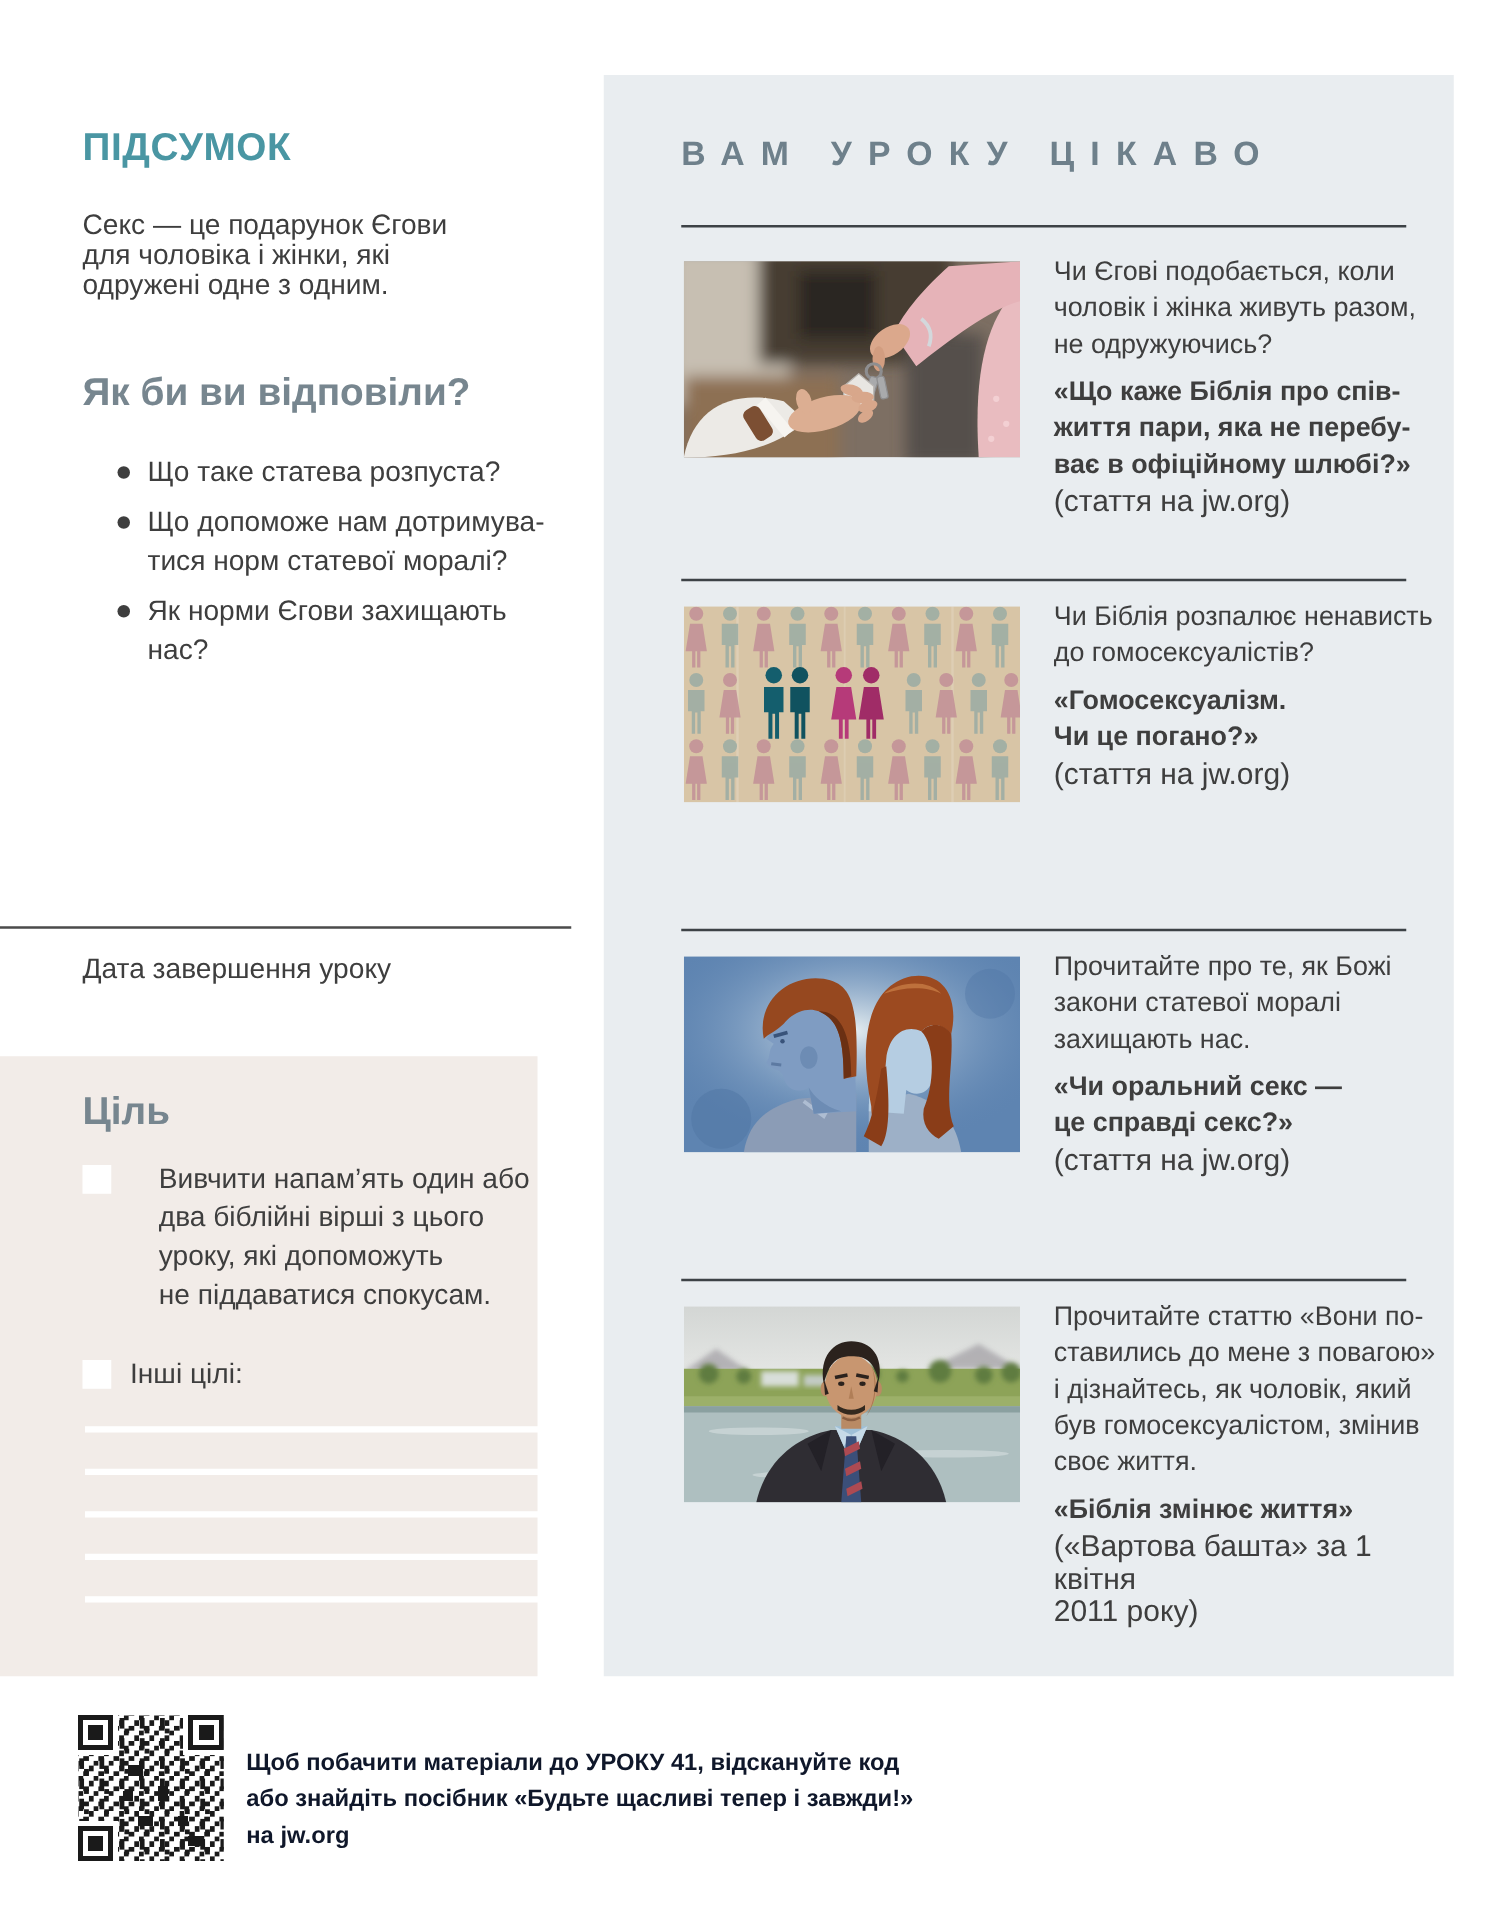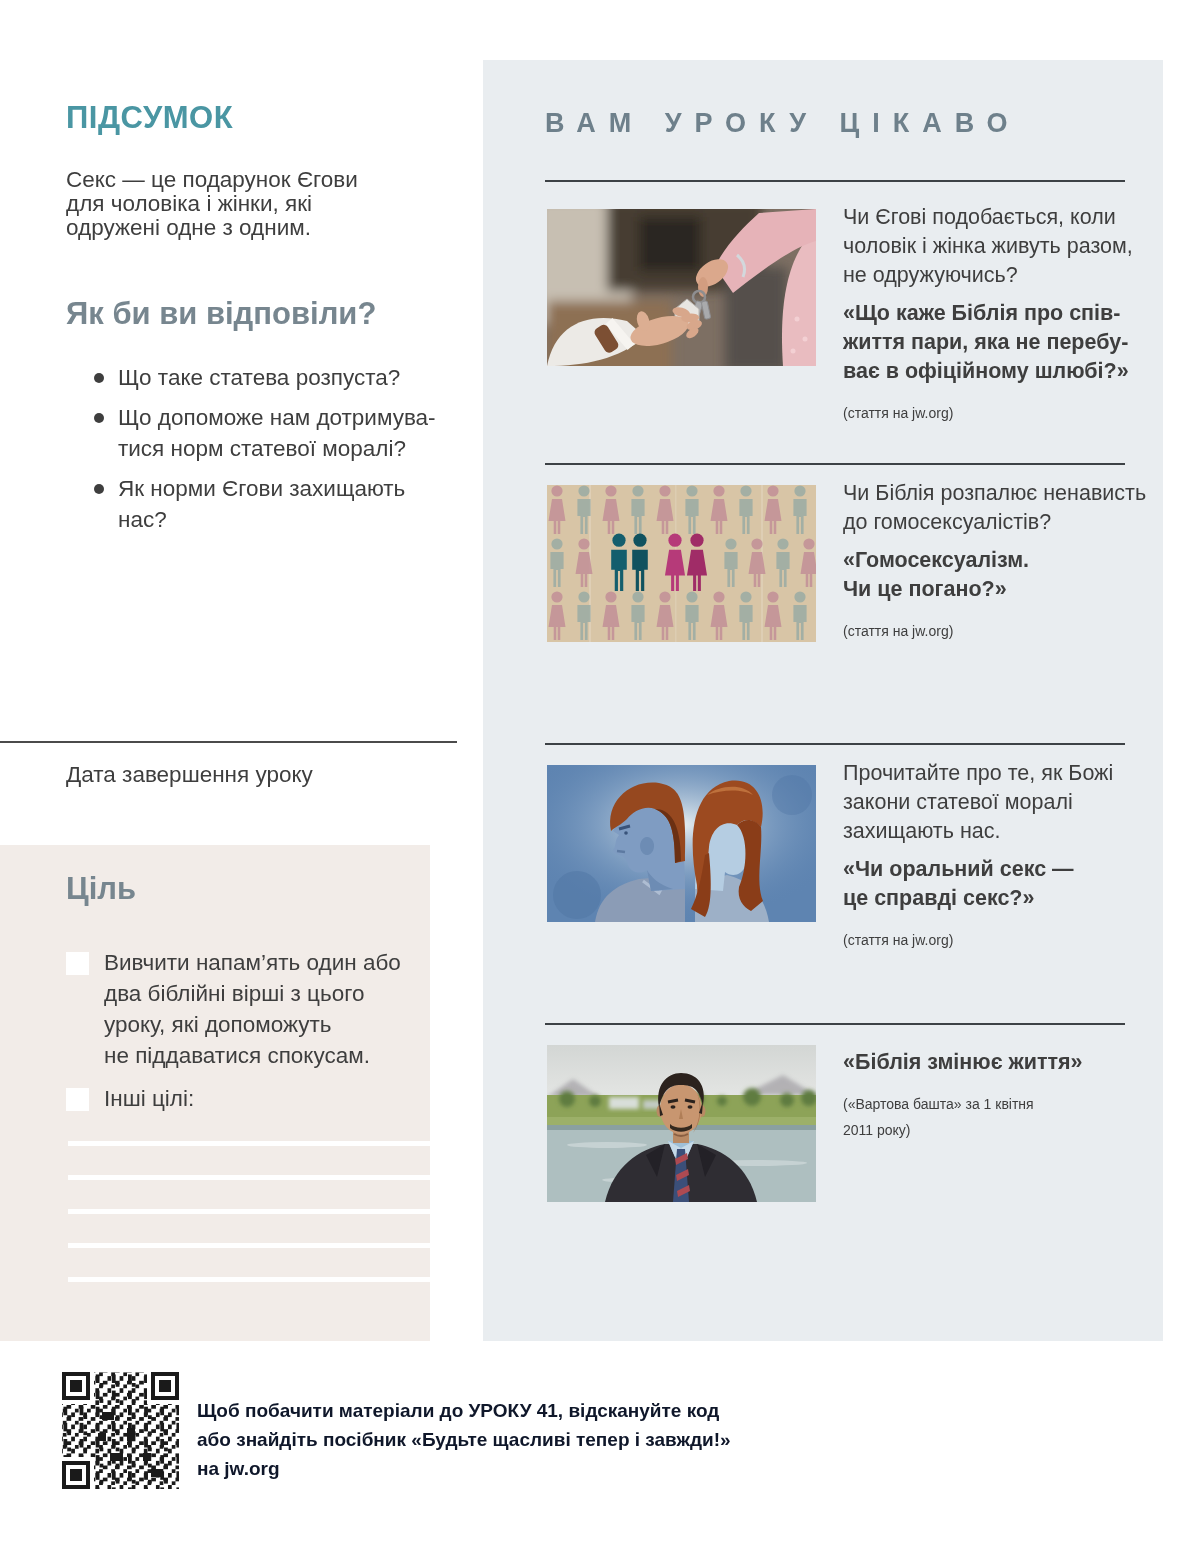"(стаття на jw.org)" .feature-source { font-size: 14px -> 24px; margin-top: 14px -> 3px }
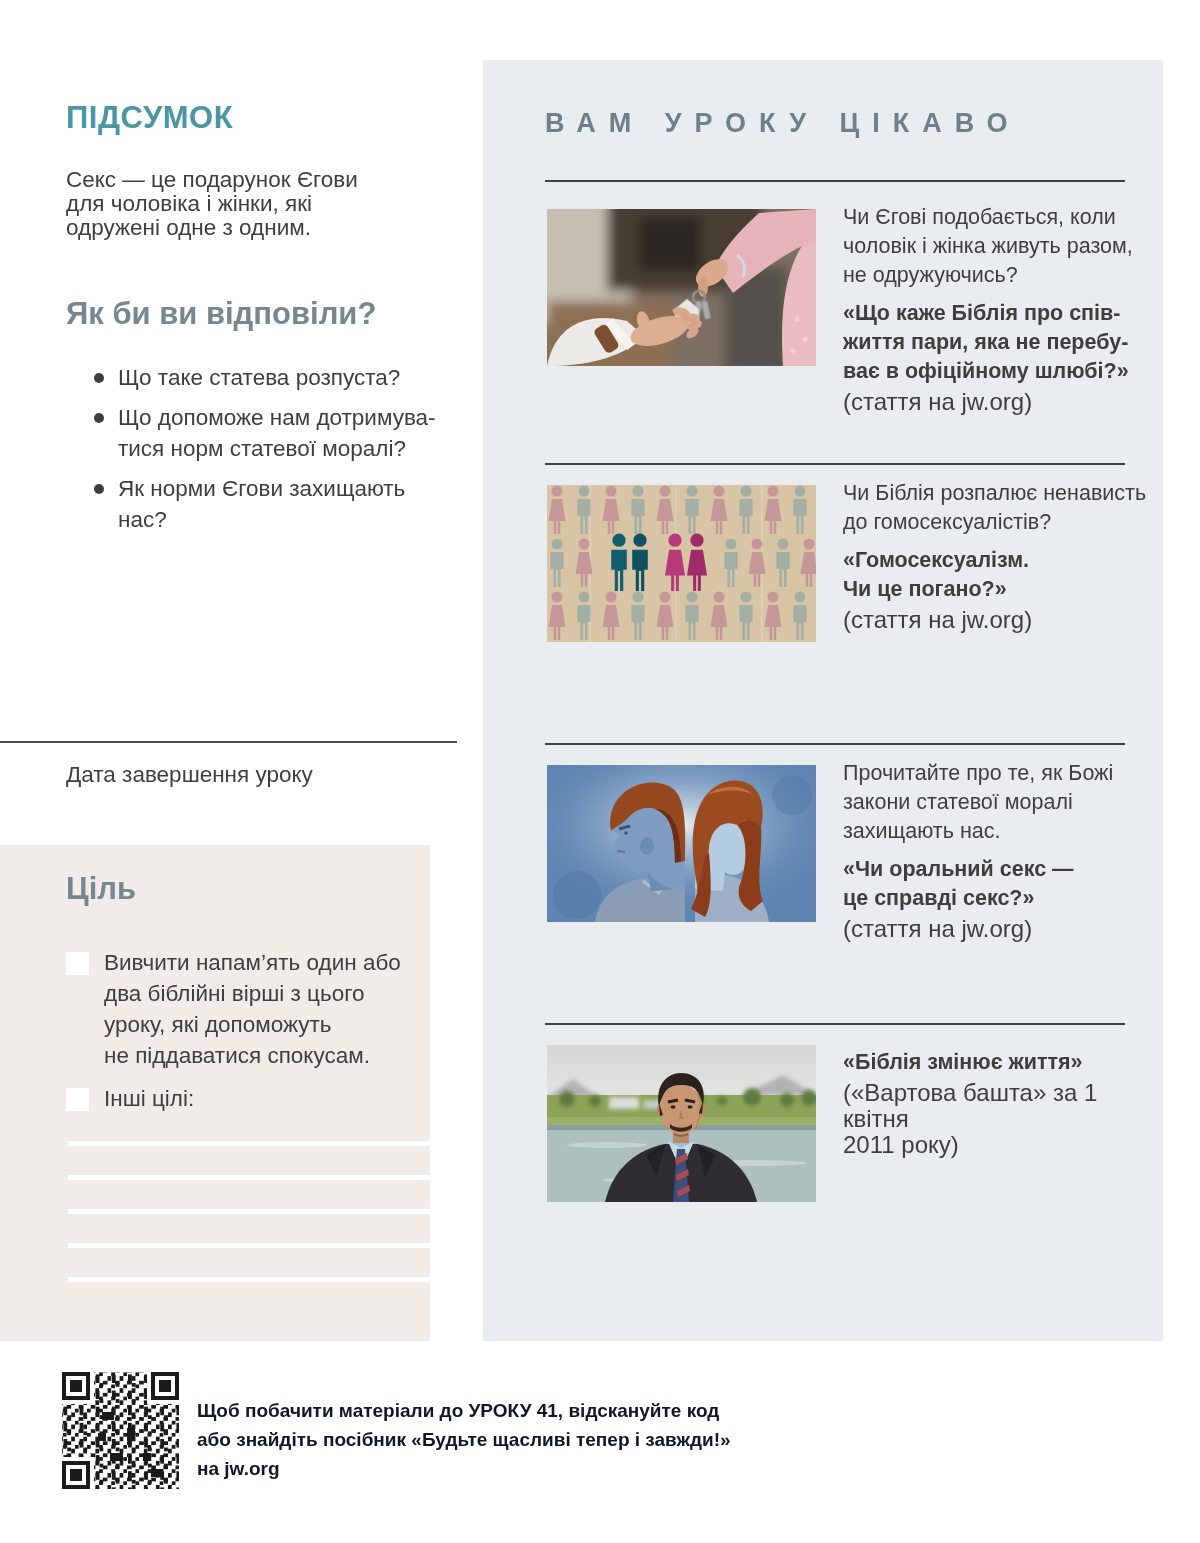"Вивчити напам’ять один або" .goal-item-1 { gap: none -> 23px; top: 102px -> 82px }
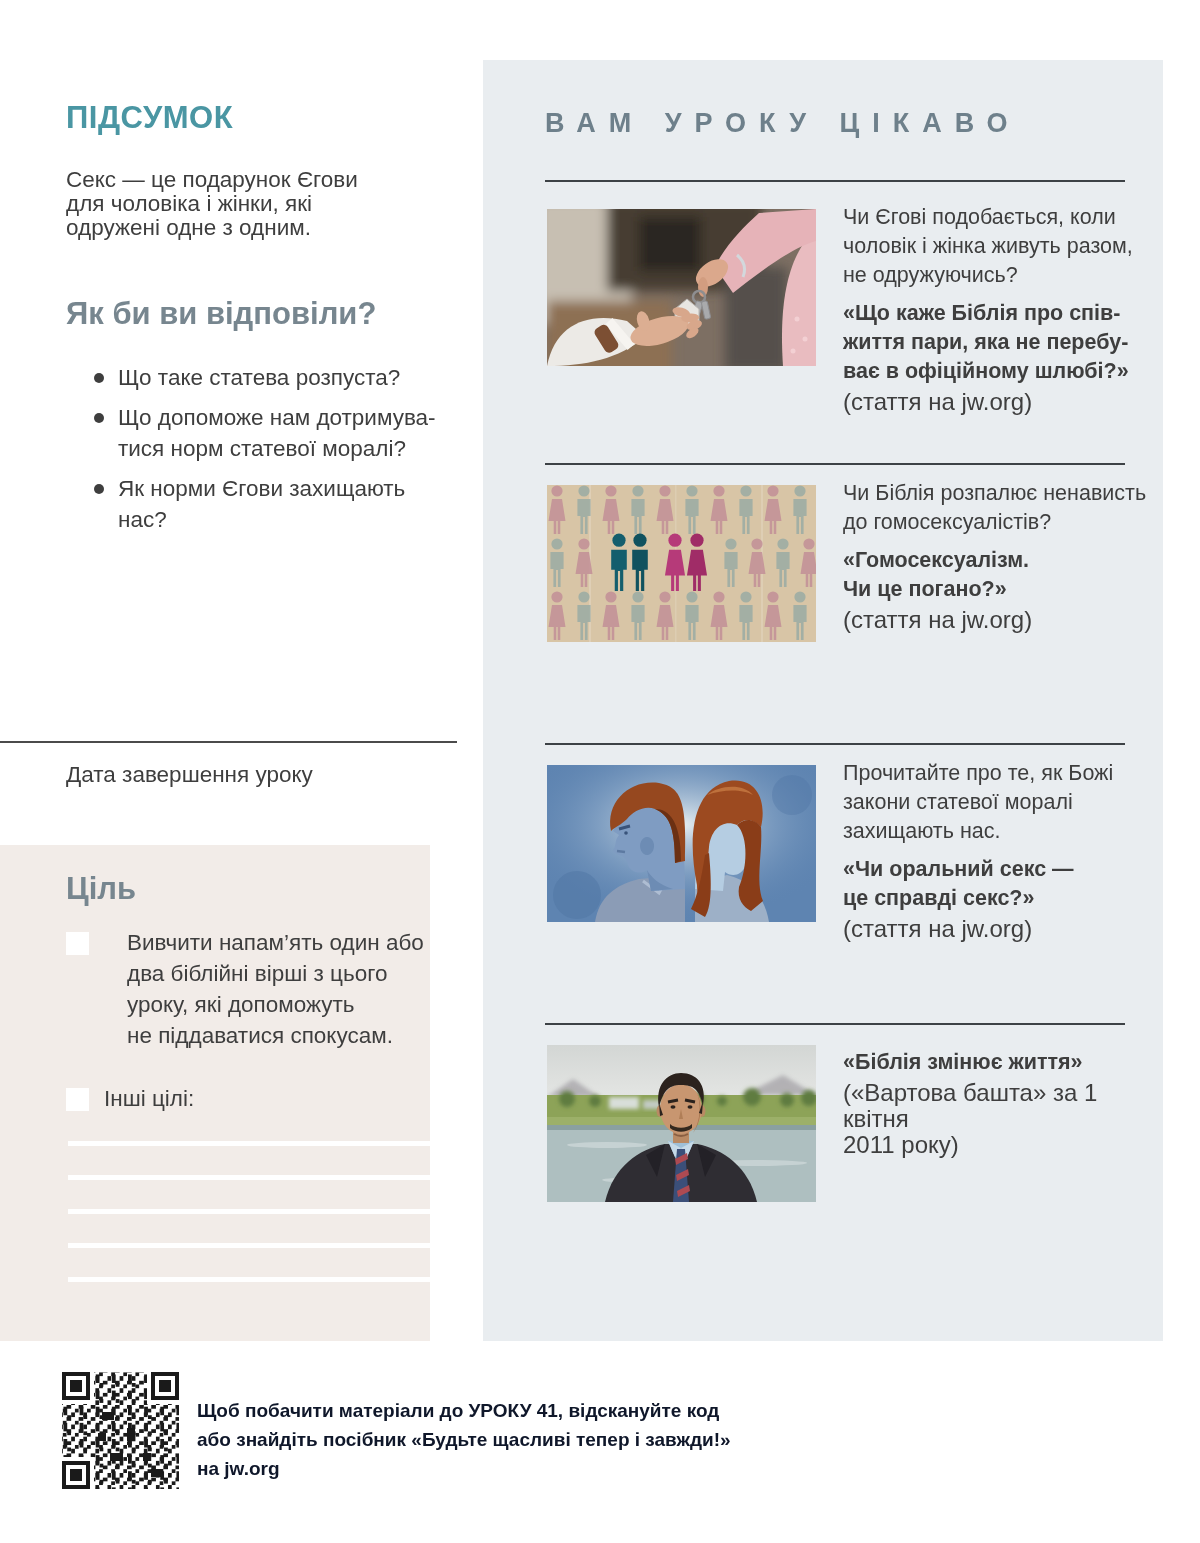"Прочитайте статтю «Вони по-" div.pre { html: none -> <div>Прочитайте статтю «Вони по- ставились до мене з повагою» і дізнайтесь, як чоловік, який був гомосексуалістом, змінив своє життя.</div> }
